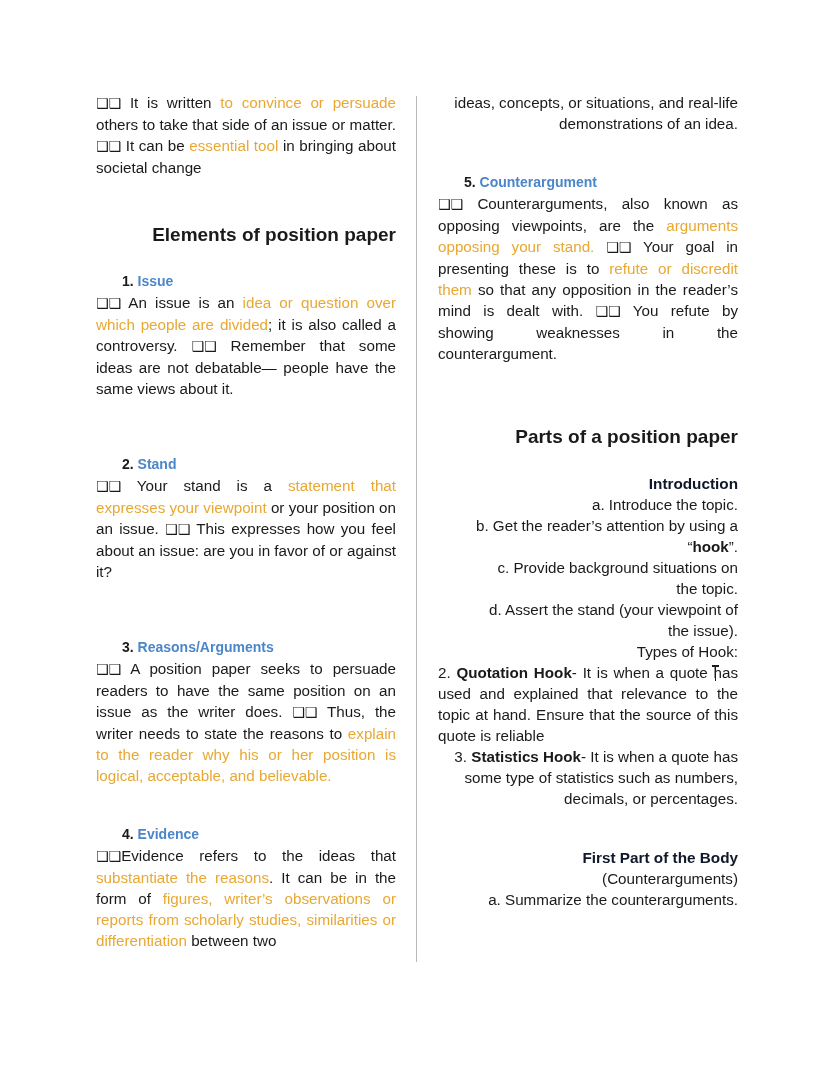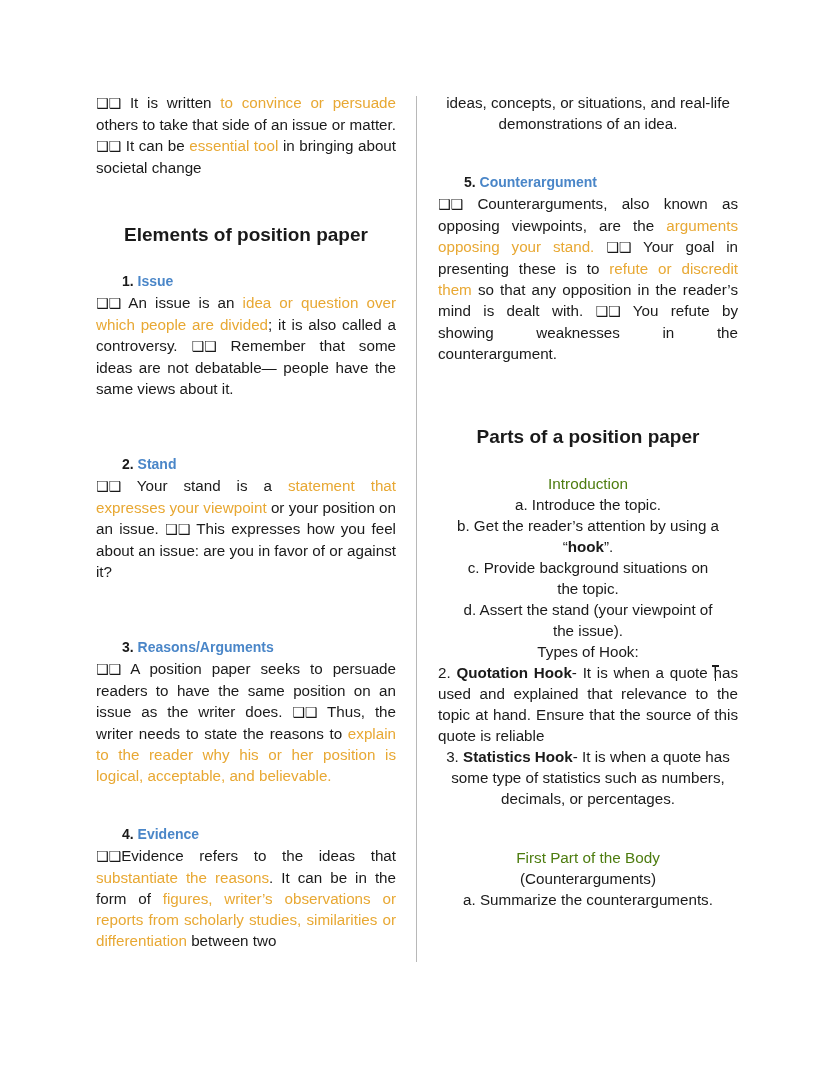"ideas, concepts, or situations, and" .left { text-align: center -> right }
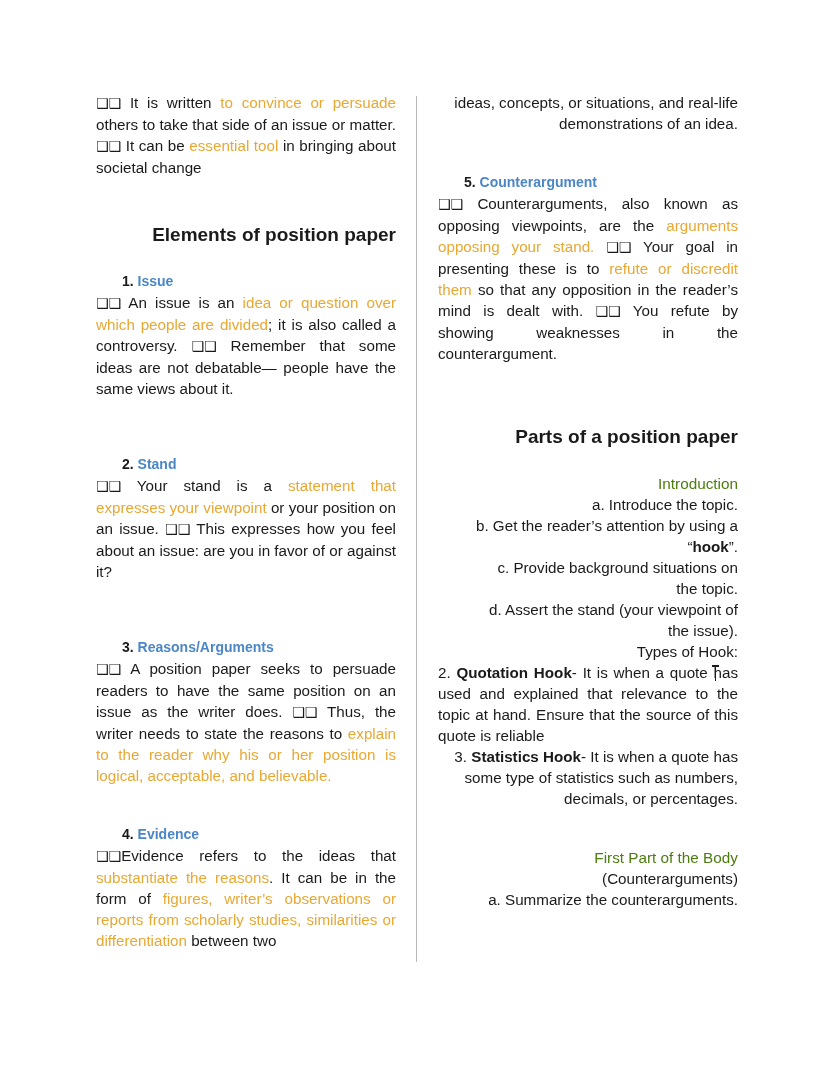"Introduction" .subhead { color: #4d7c0f -> #0f172a; font-weight: normal -> bold }
